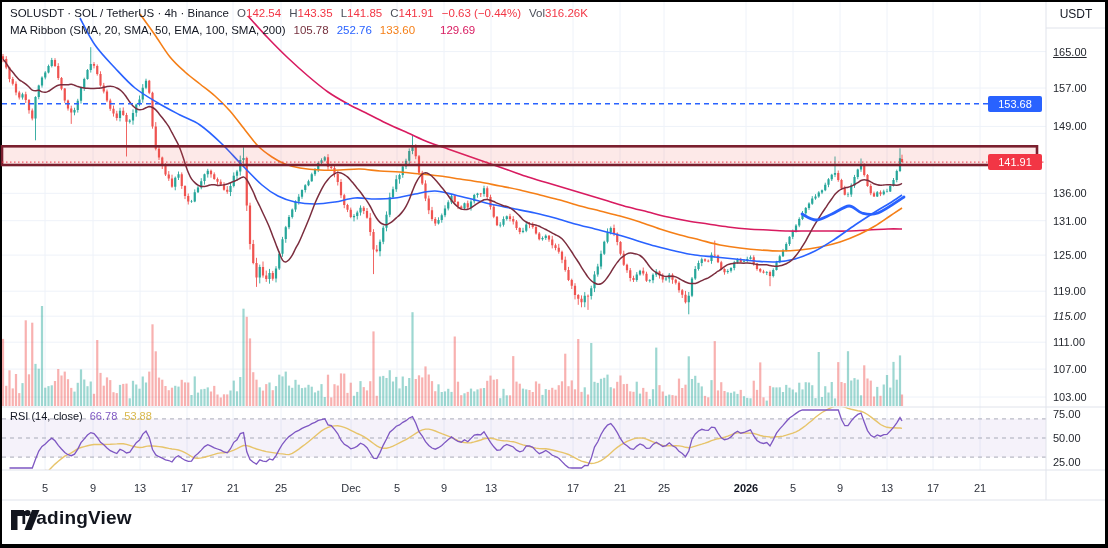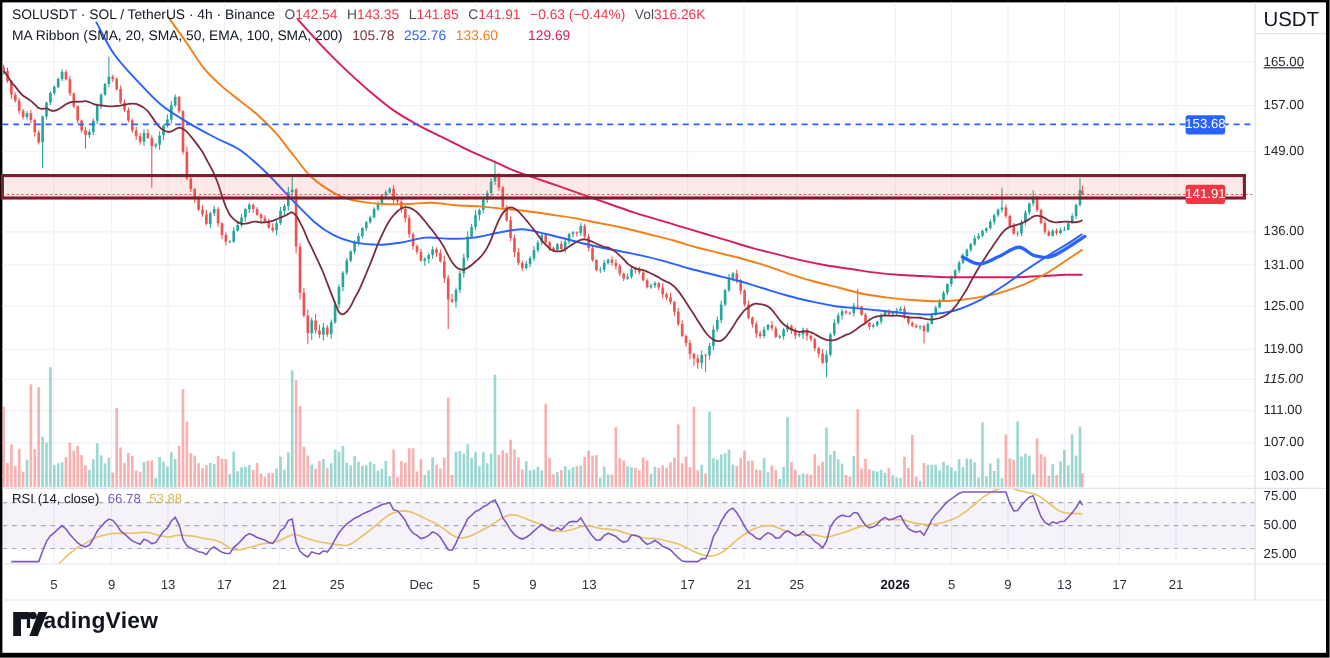"USDT" .usdt-label { font-size: 17px -> 12px }
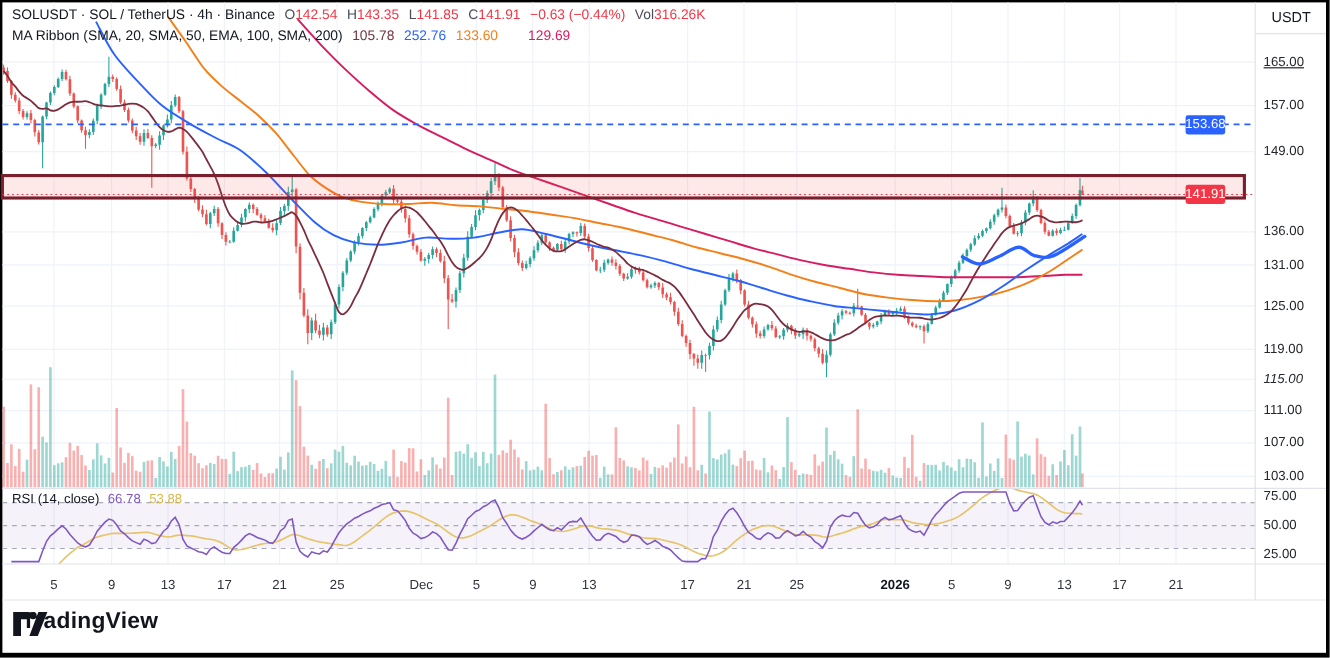"153.68" .badge { width: 33px -> 54px }
